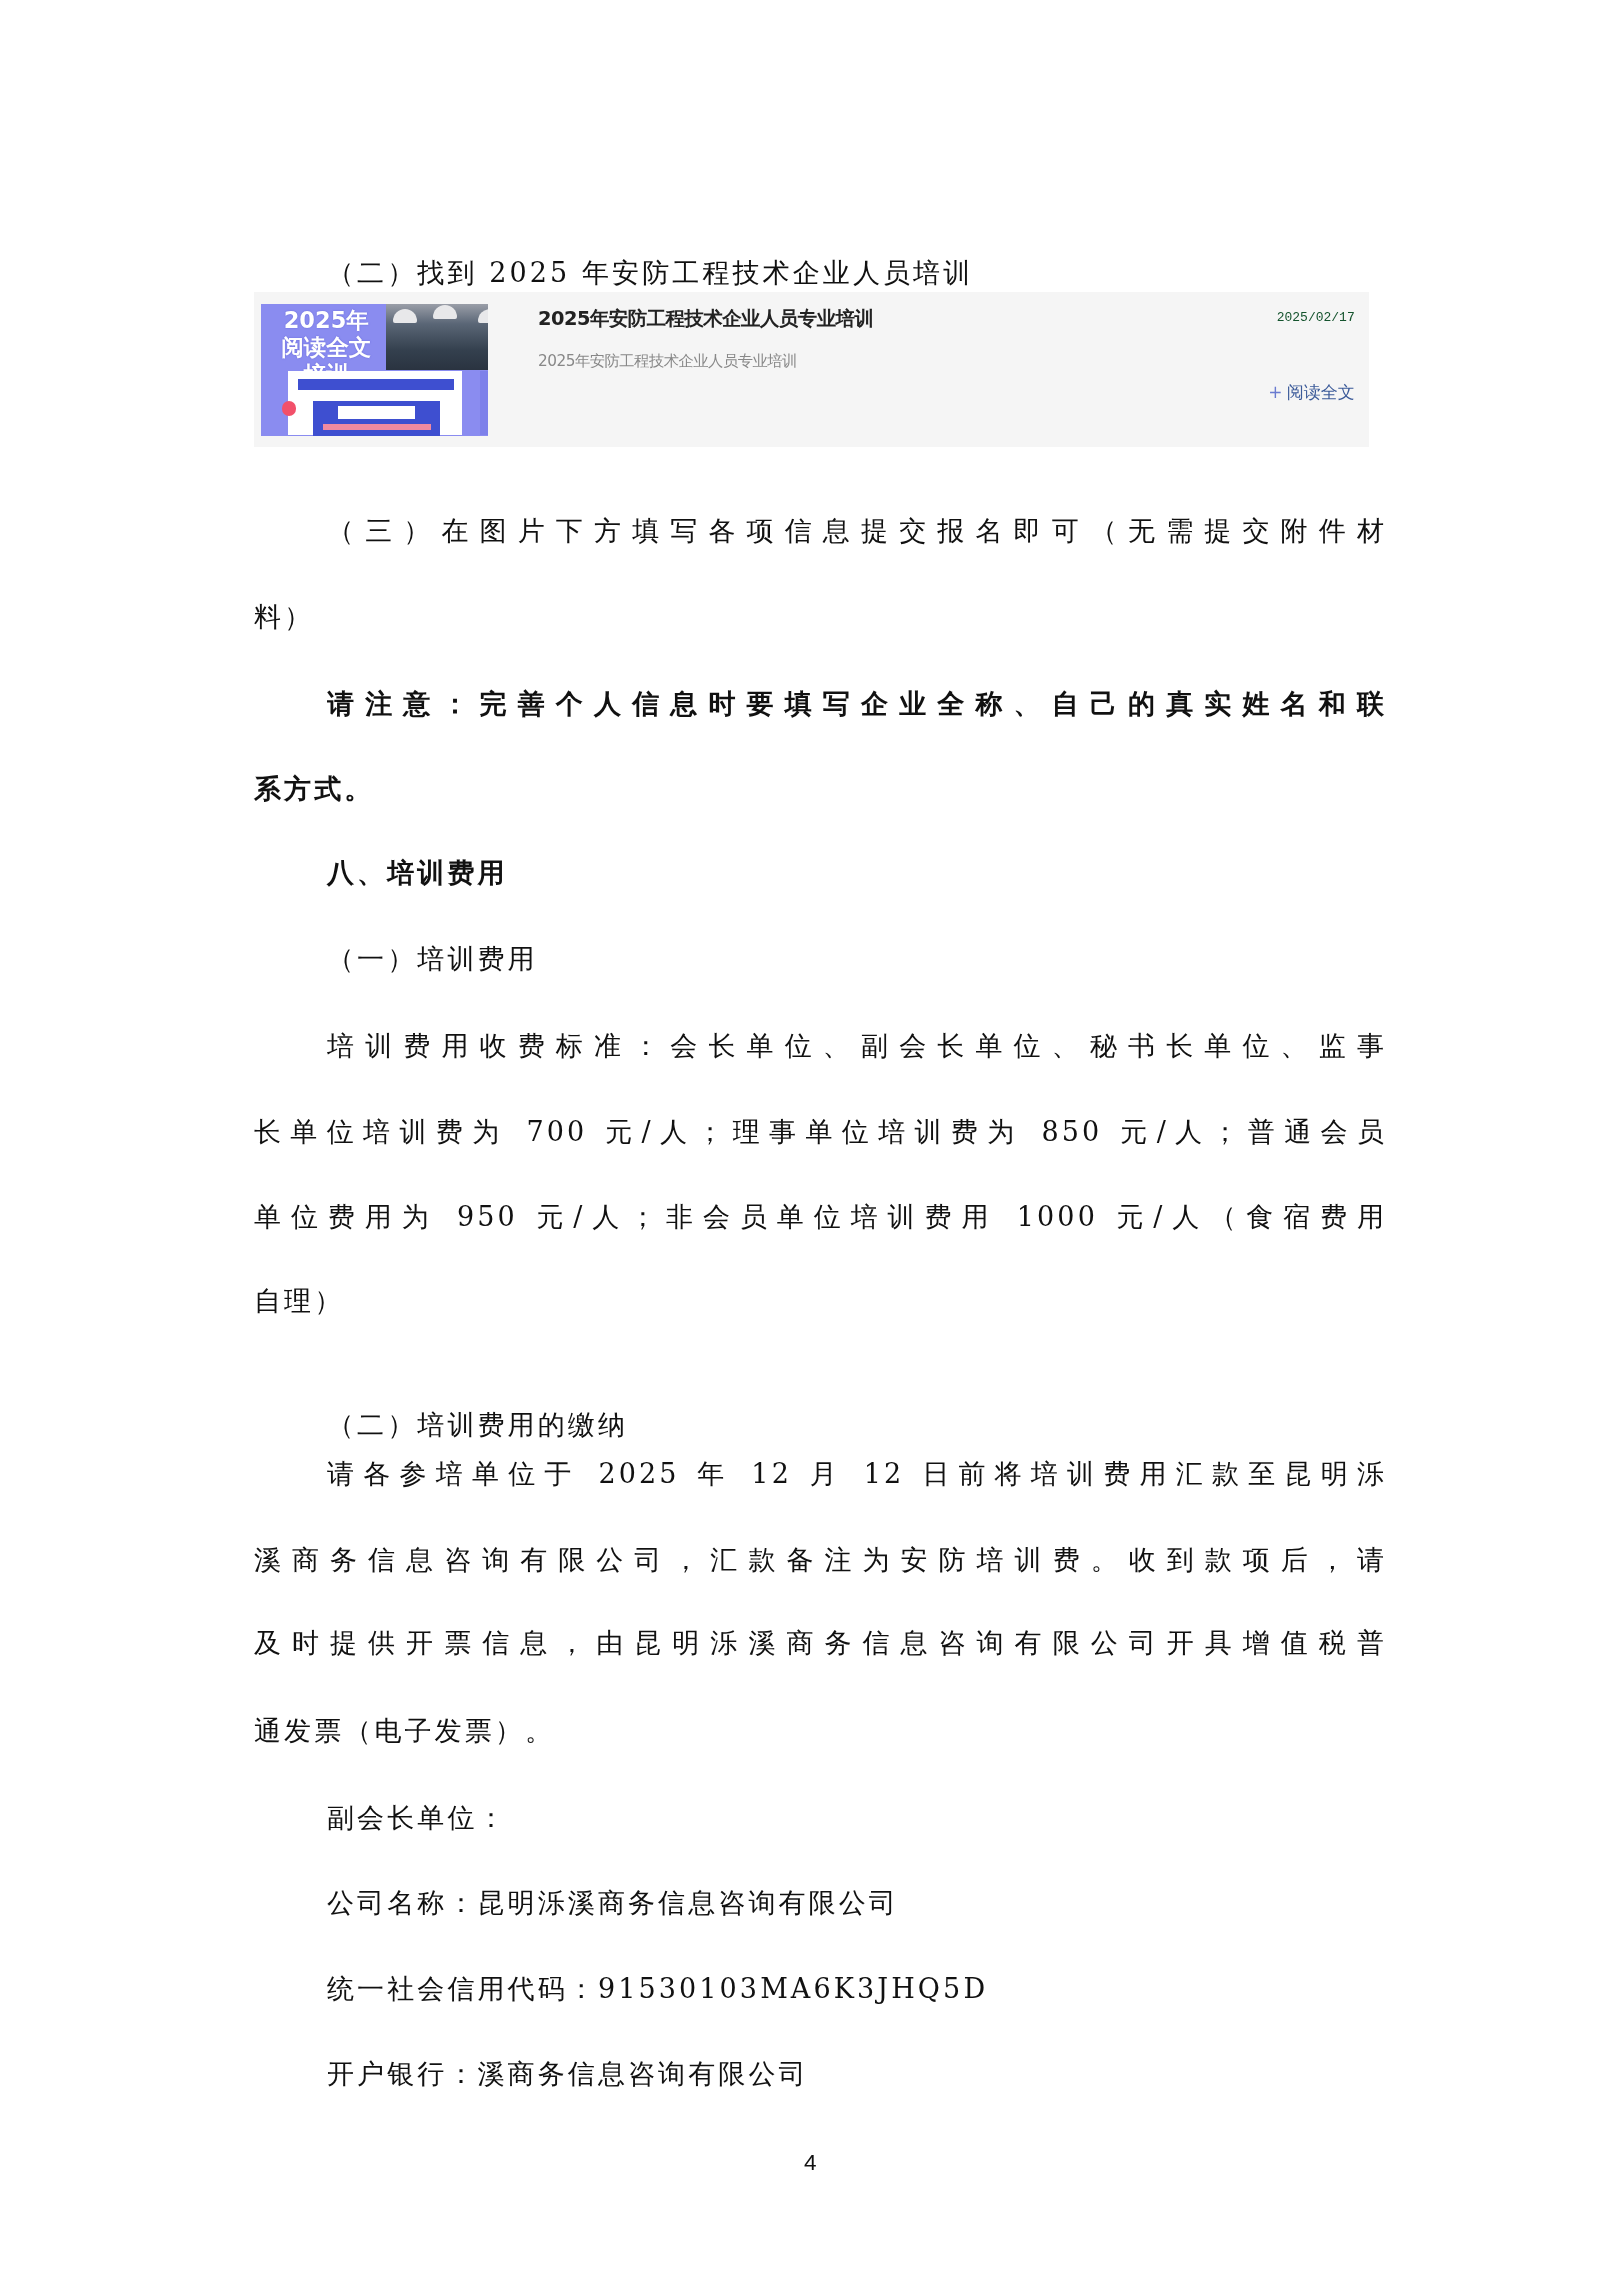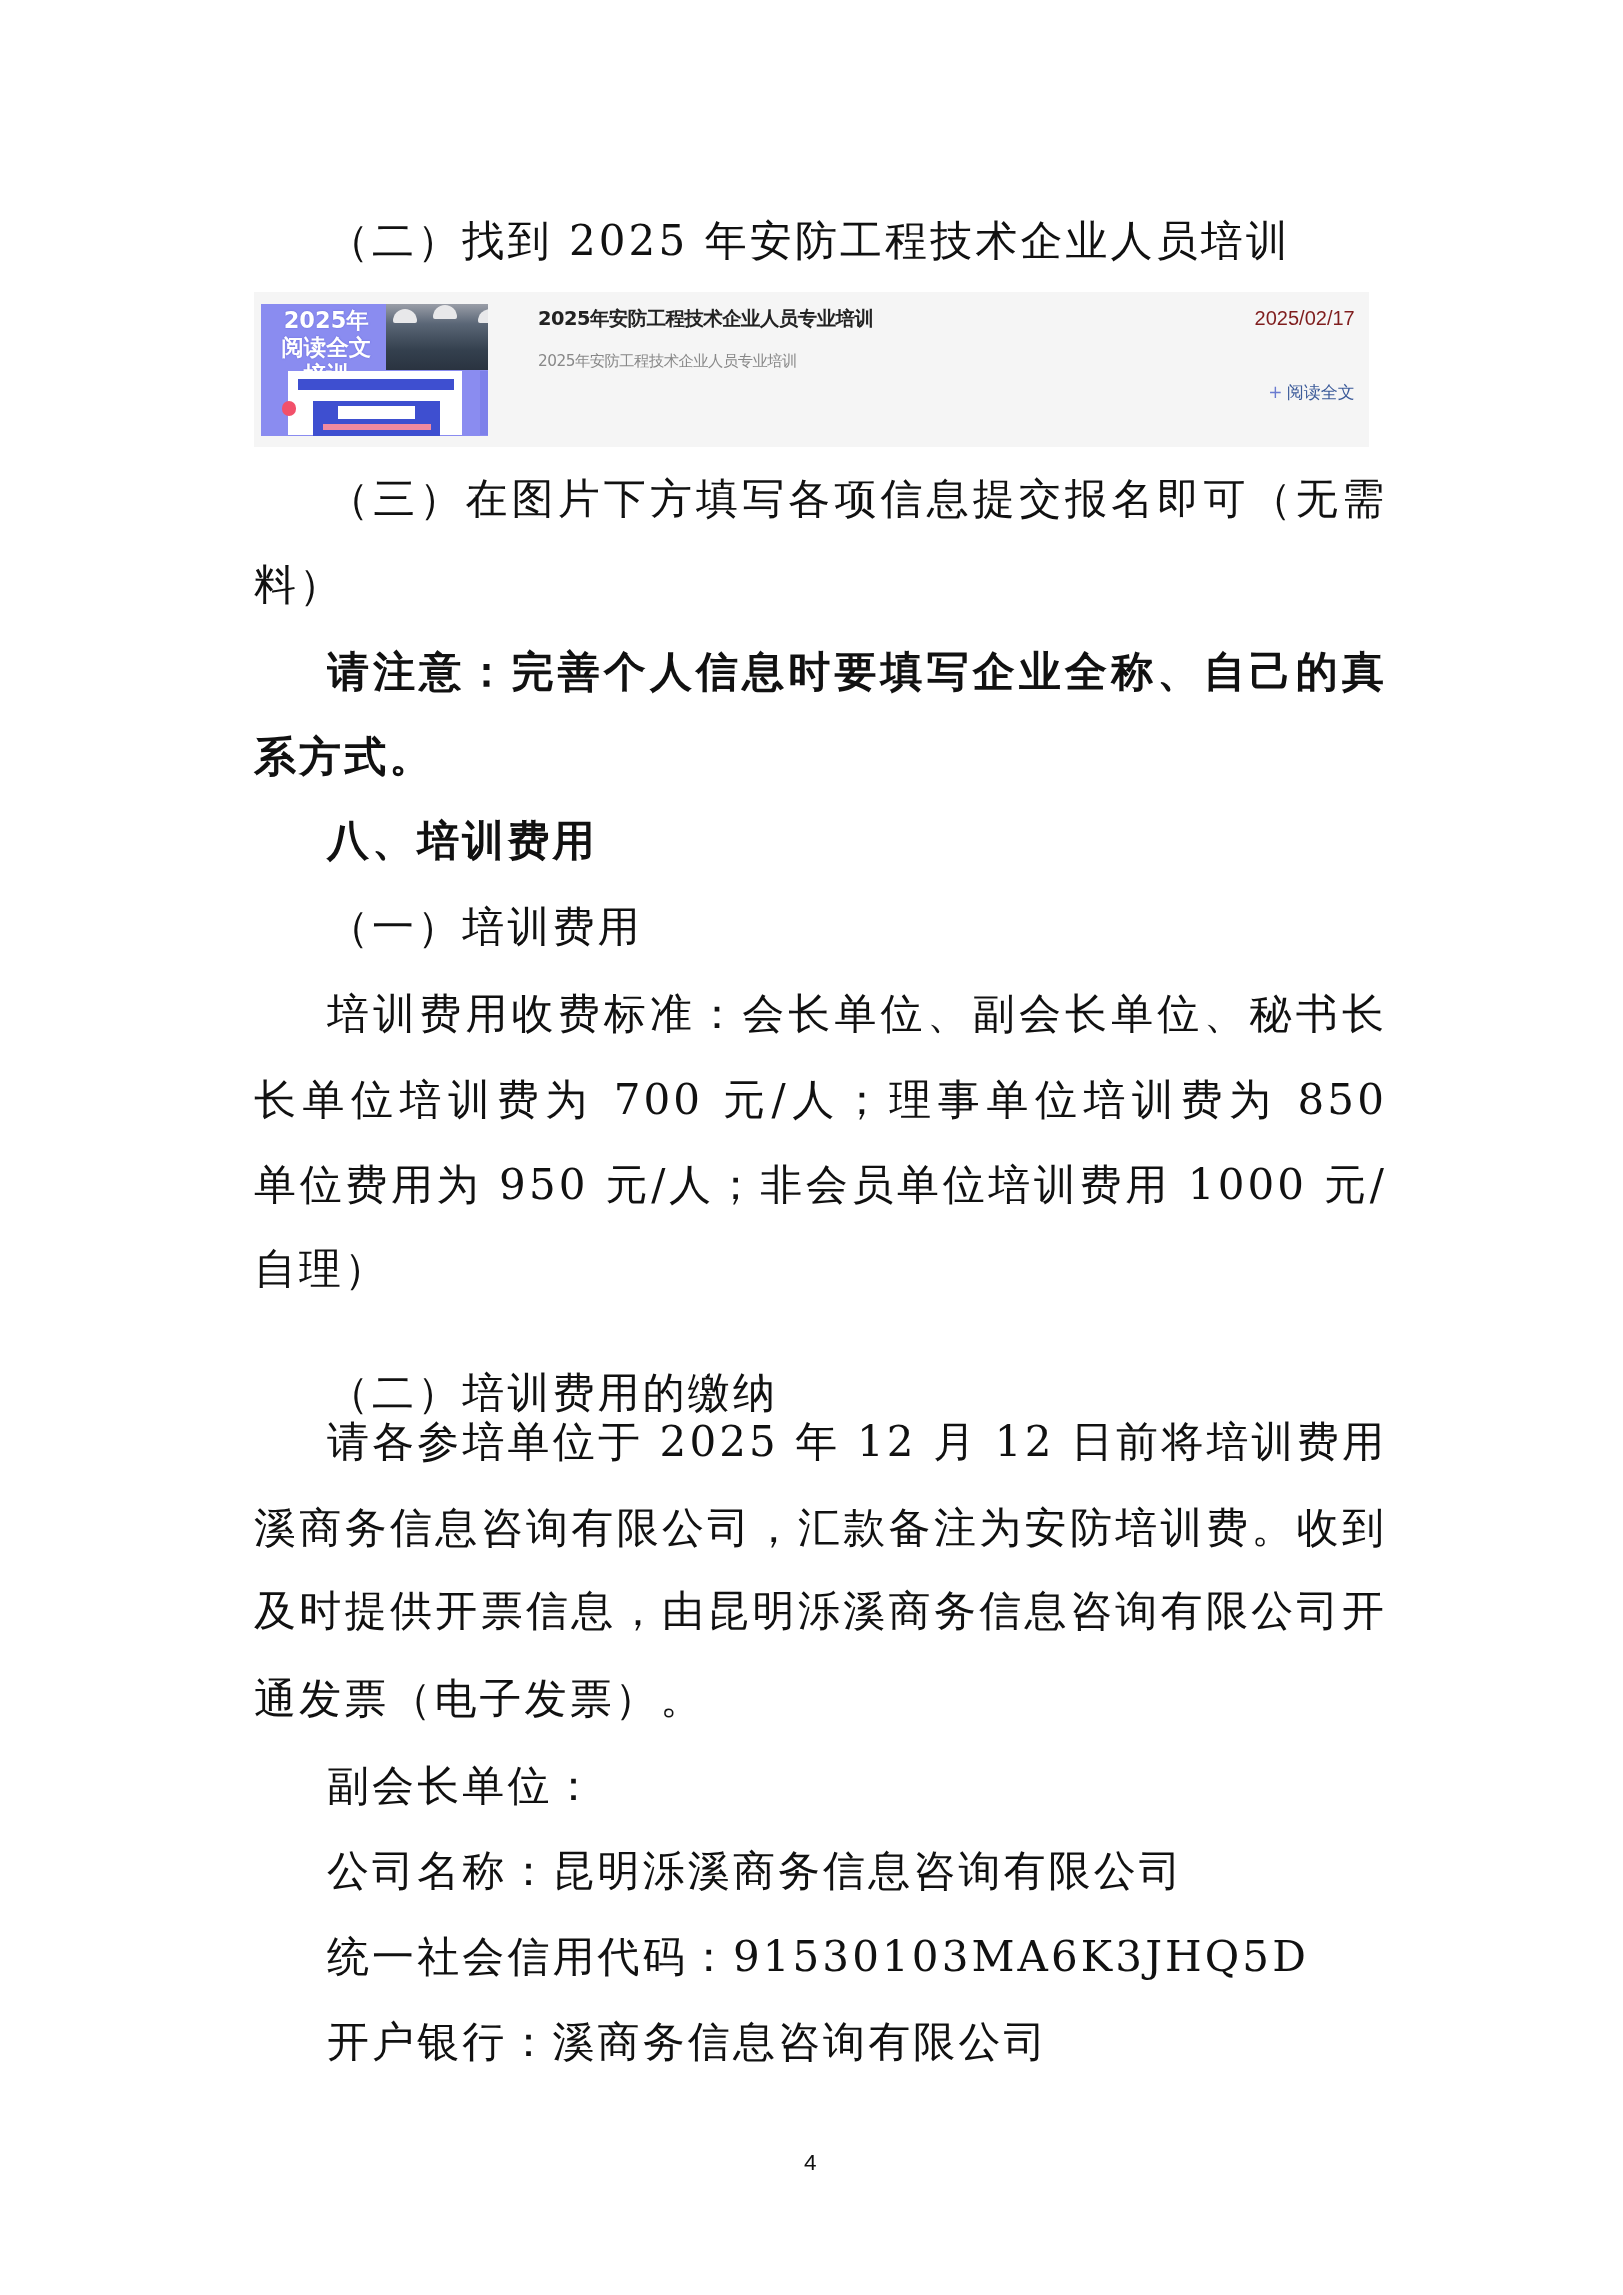"（二）找到 2025 年安防工程技术企业人员培训" .line { font-size: 42px -> 27px; margin-top: none -> 32px }
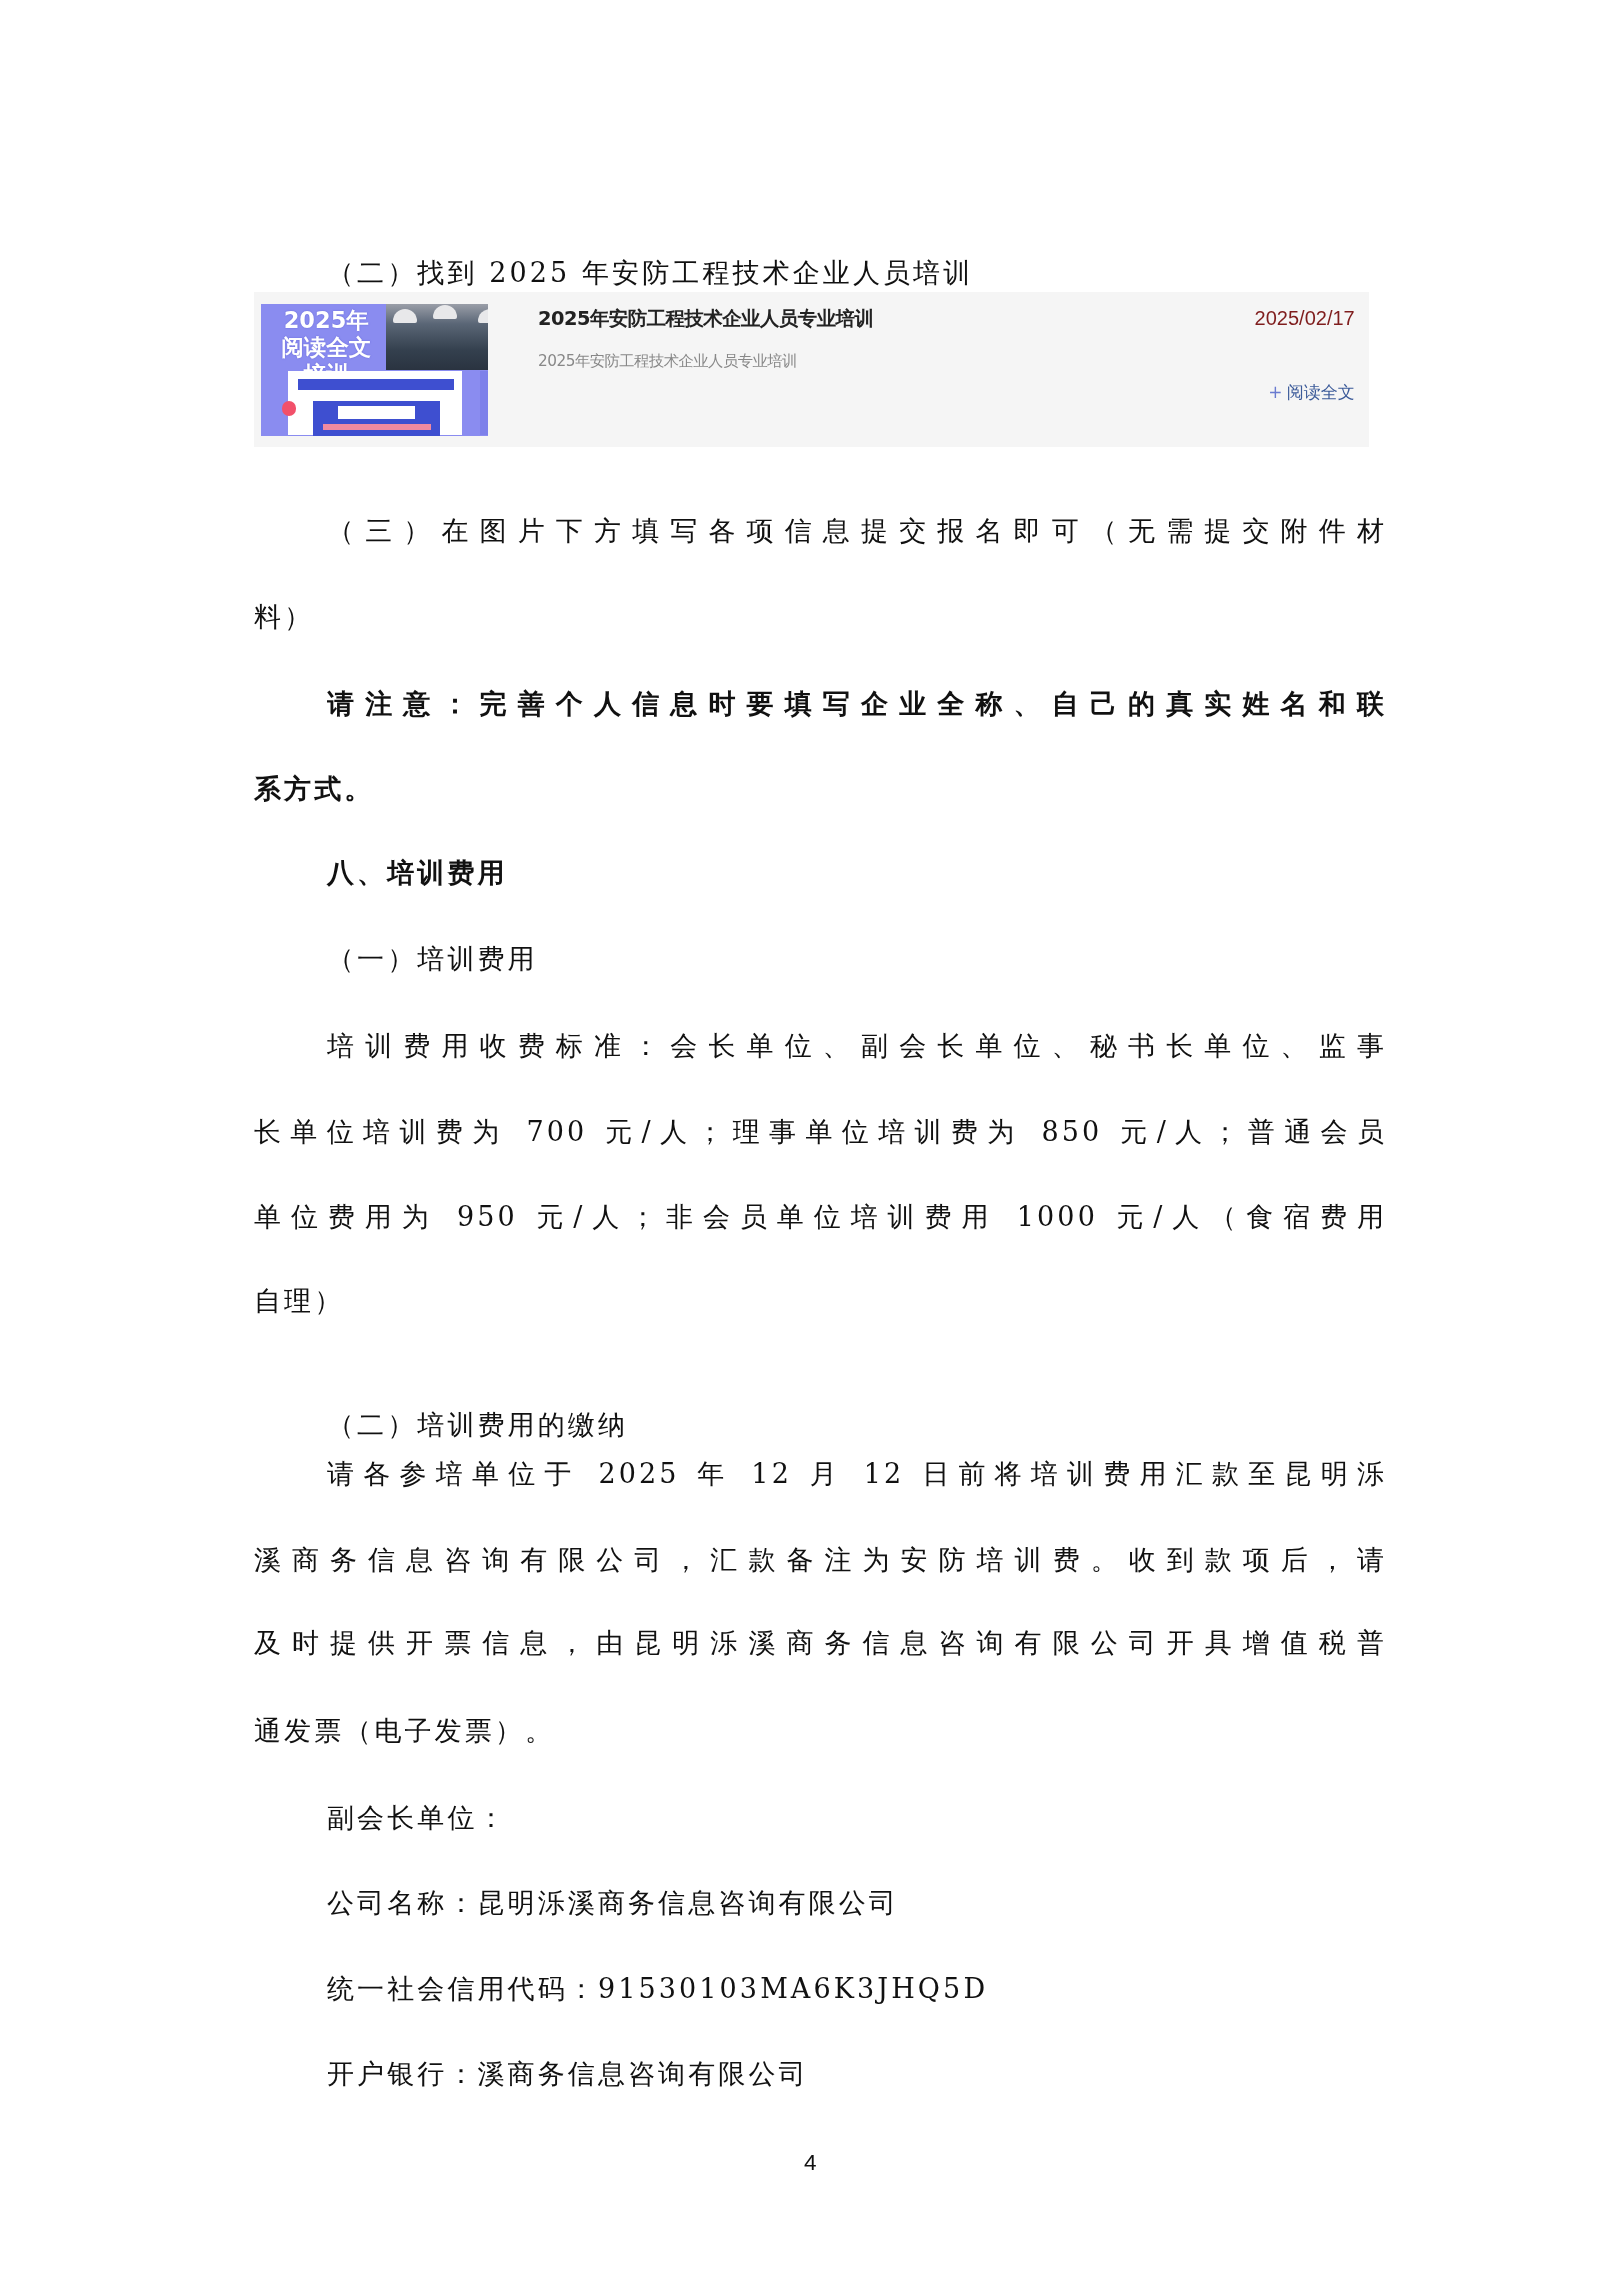"2025/02/17" .card-date { color: #7f1d1d -> #14532d; font-family: Liberation Sans, sans-serif -> Liberation Mono, monospace; font-size: 20px -> 13px }
